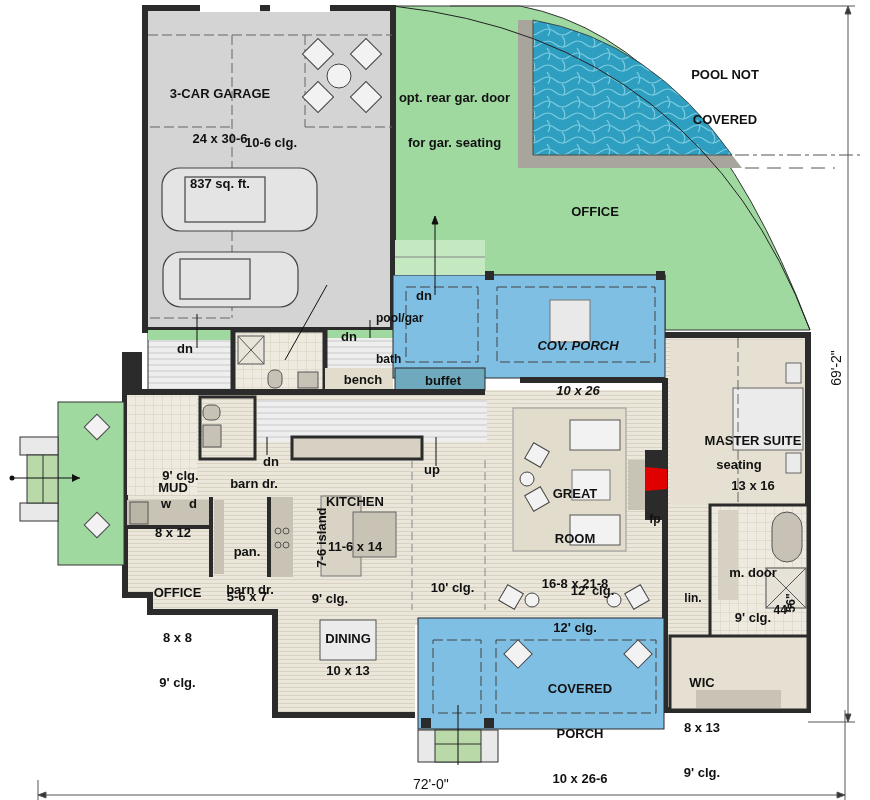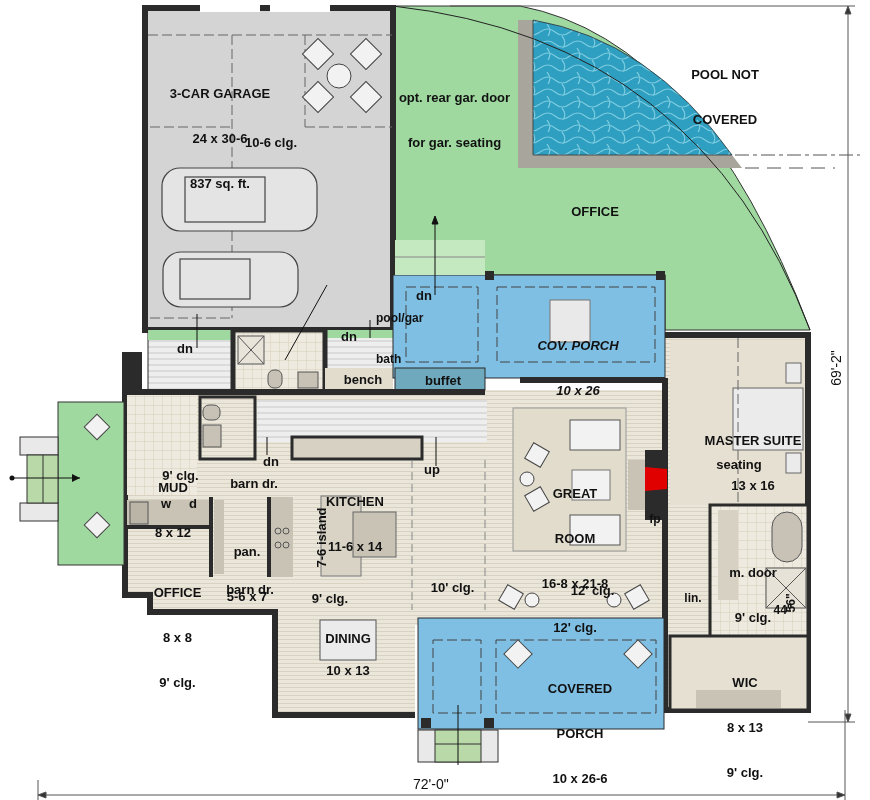"WIC" div.lbl { left: 715px -> 672px }
